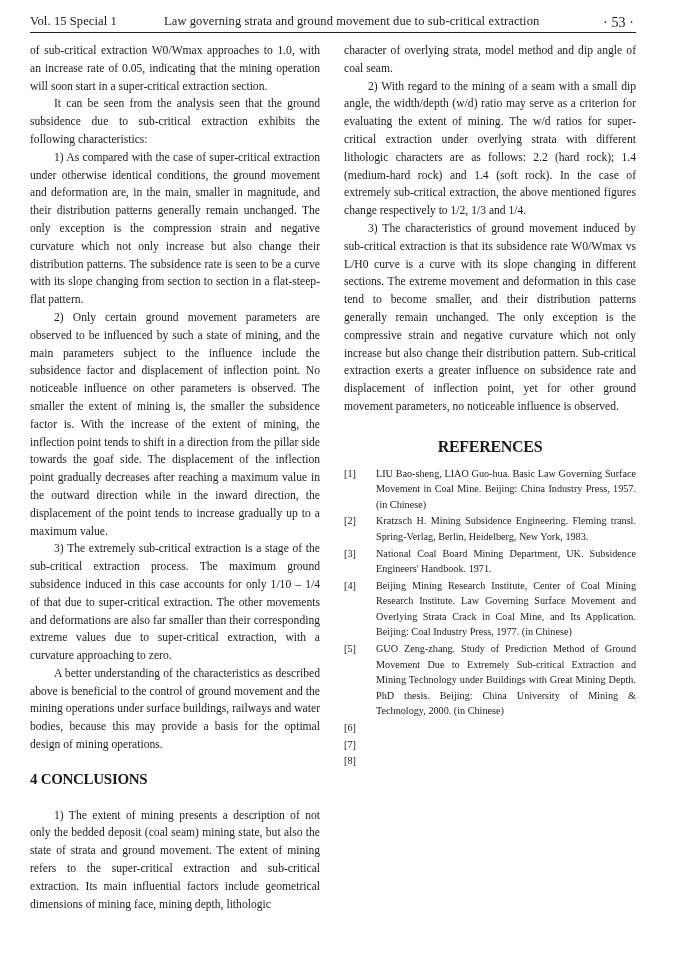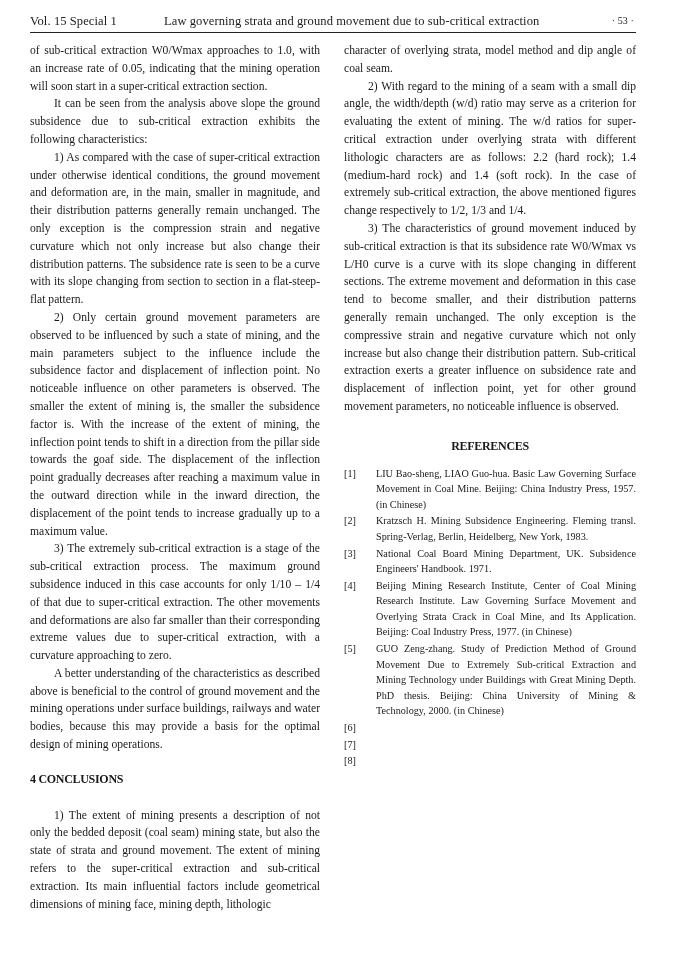"· 53 ·" .header .page { font-size: 10px -> 14px }
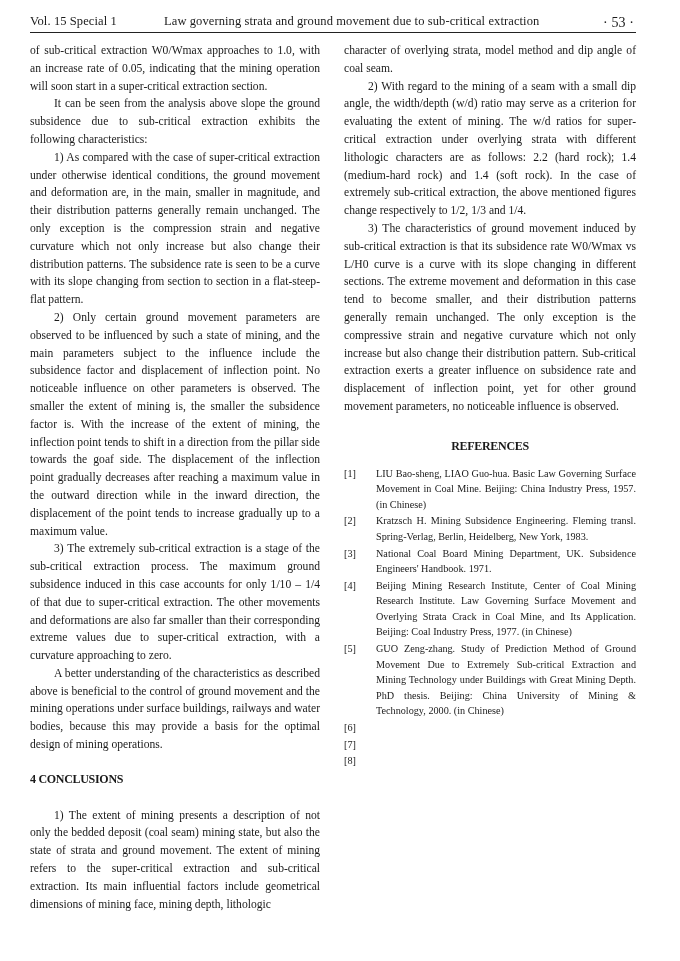"It can be seen from" p.ind { text: above slope -> seen that }
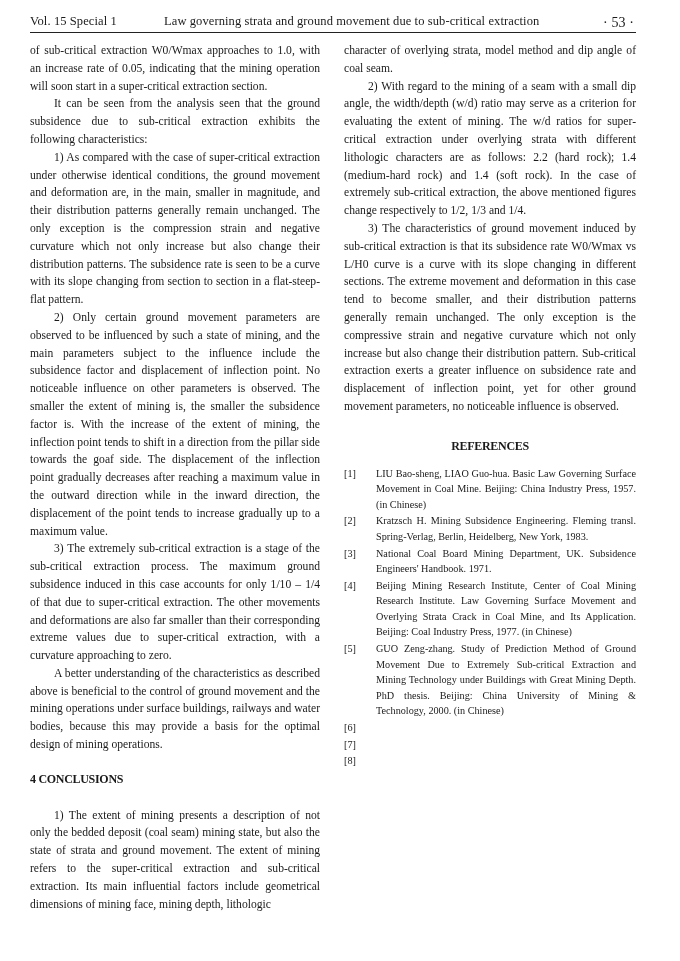"REFERENCES" .refhead { font-size: 12px -> 16px }
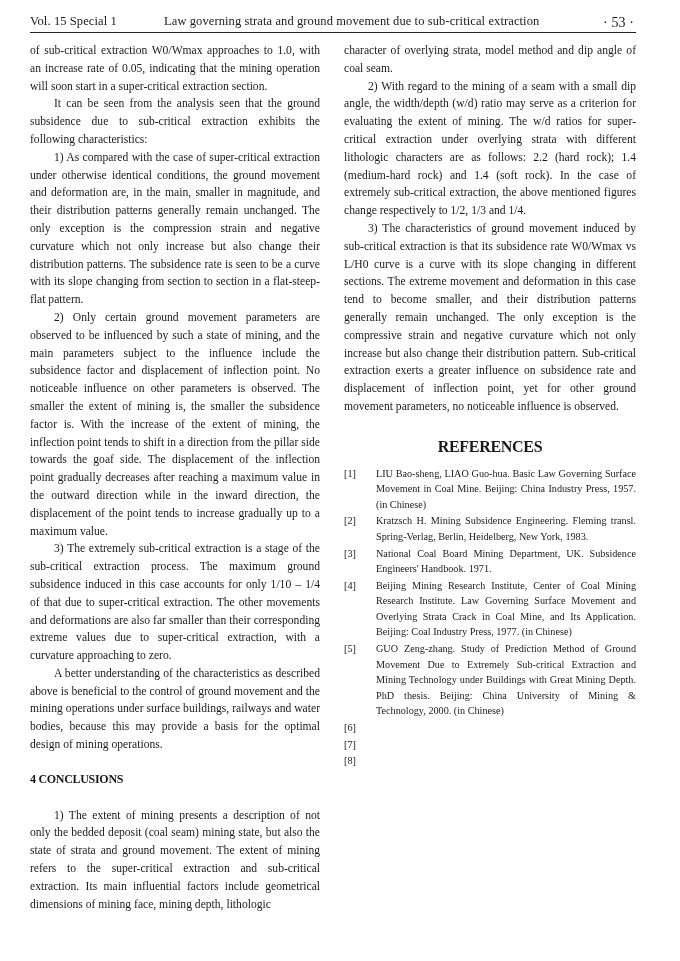"4 CONCLUSIONS" .sec { font-size: 12px -> 15px }
